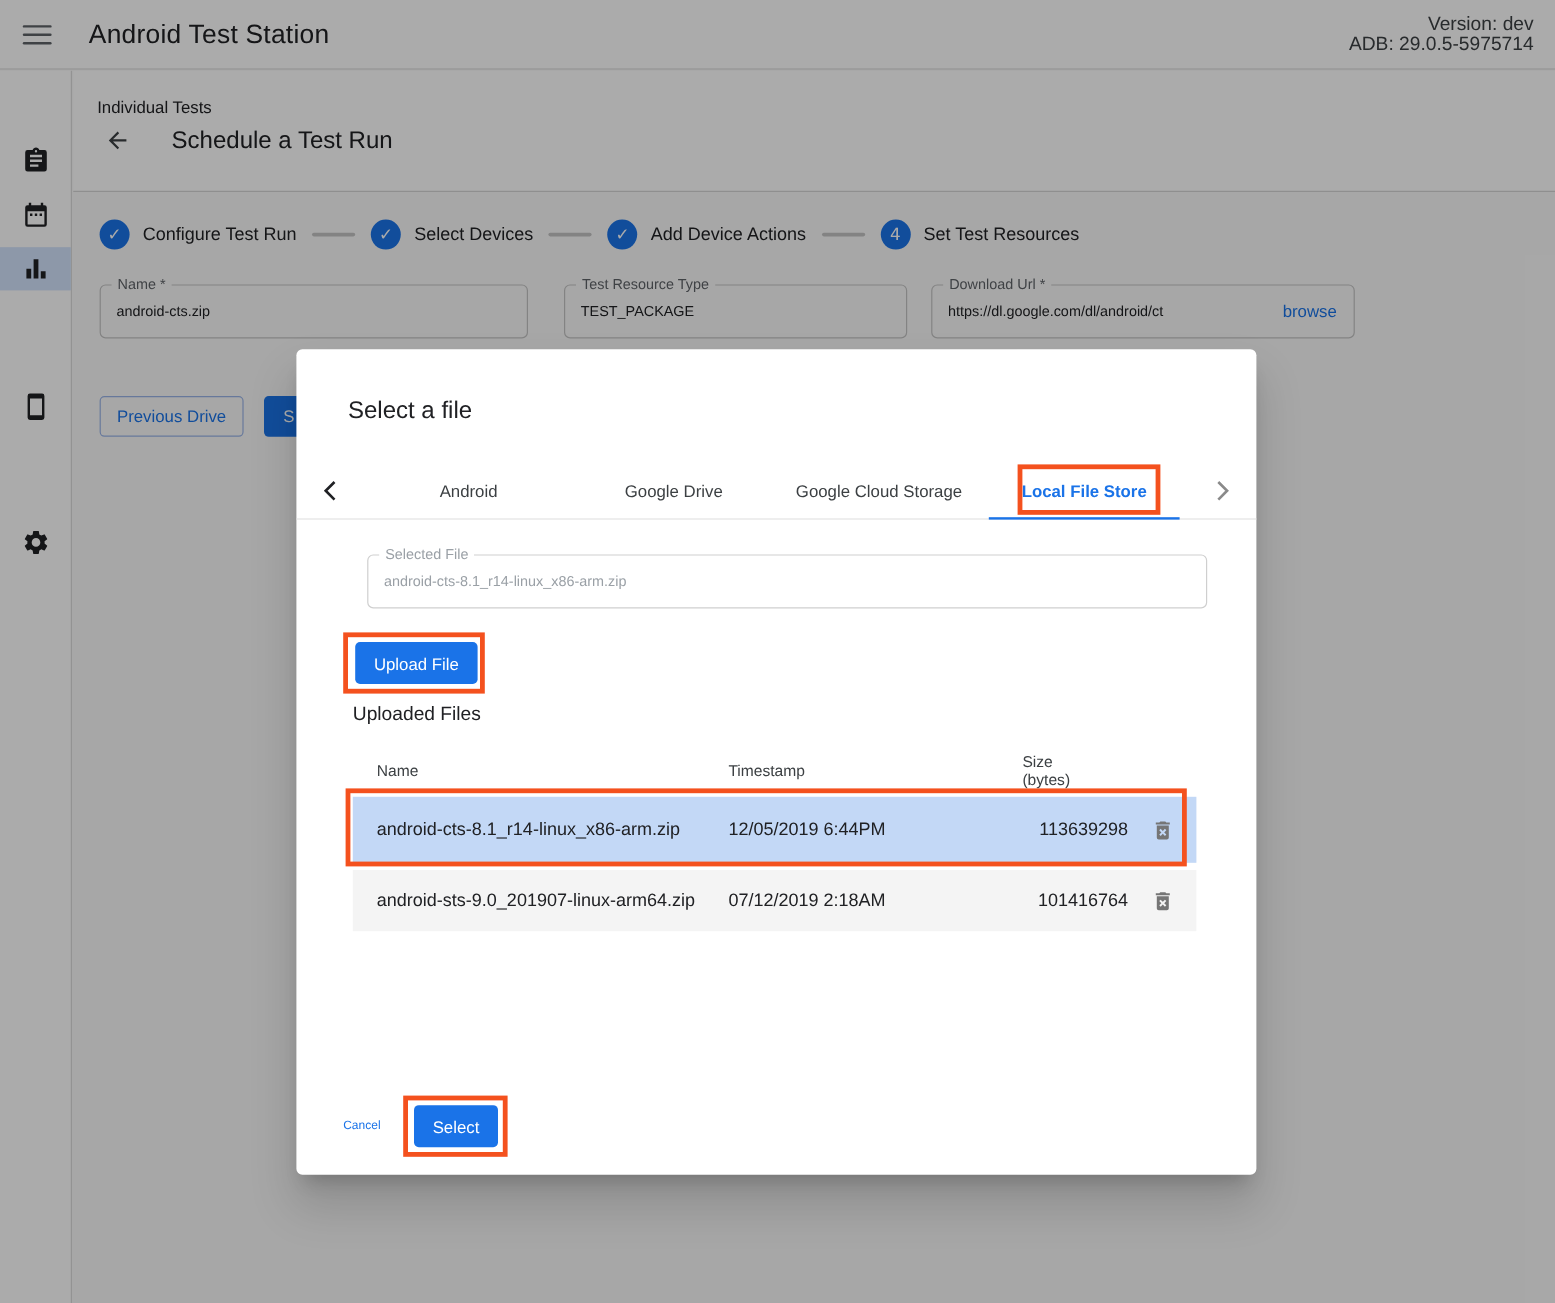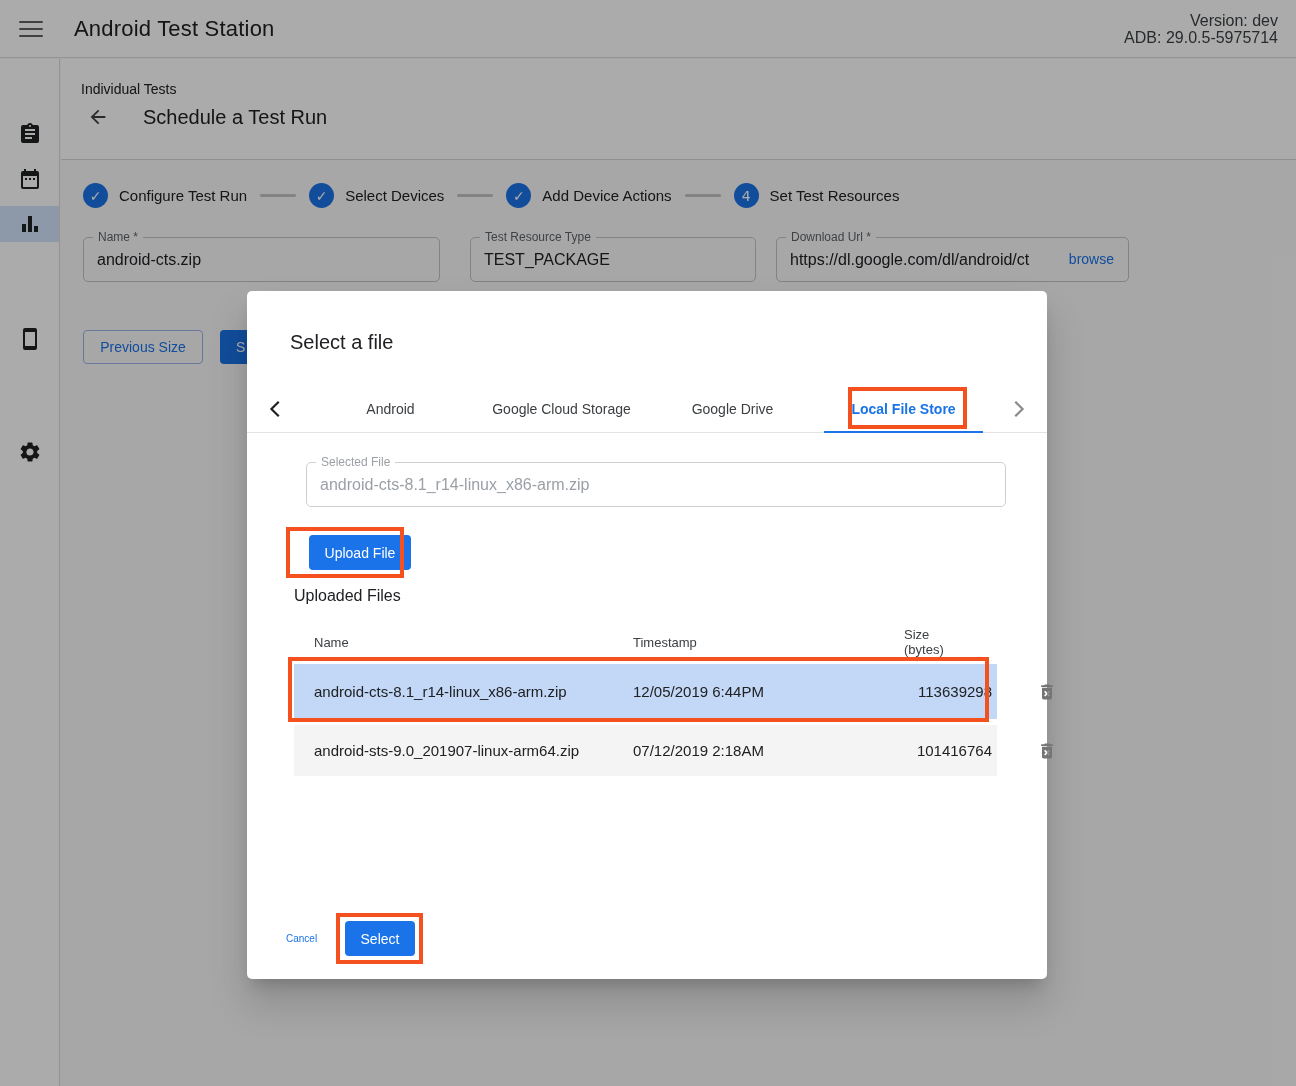"android-cts.zip" .field-value { font-size: 16px -> 12px }
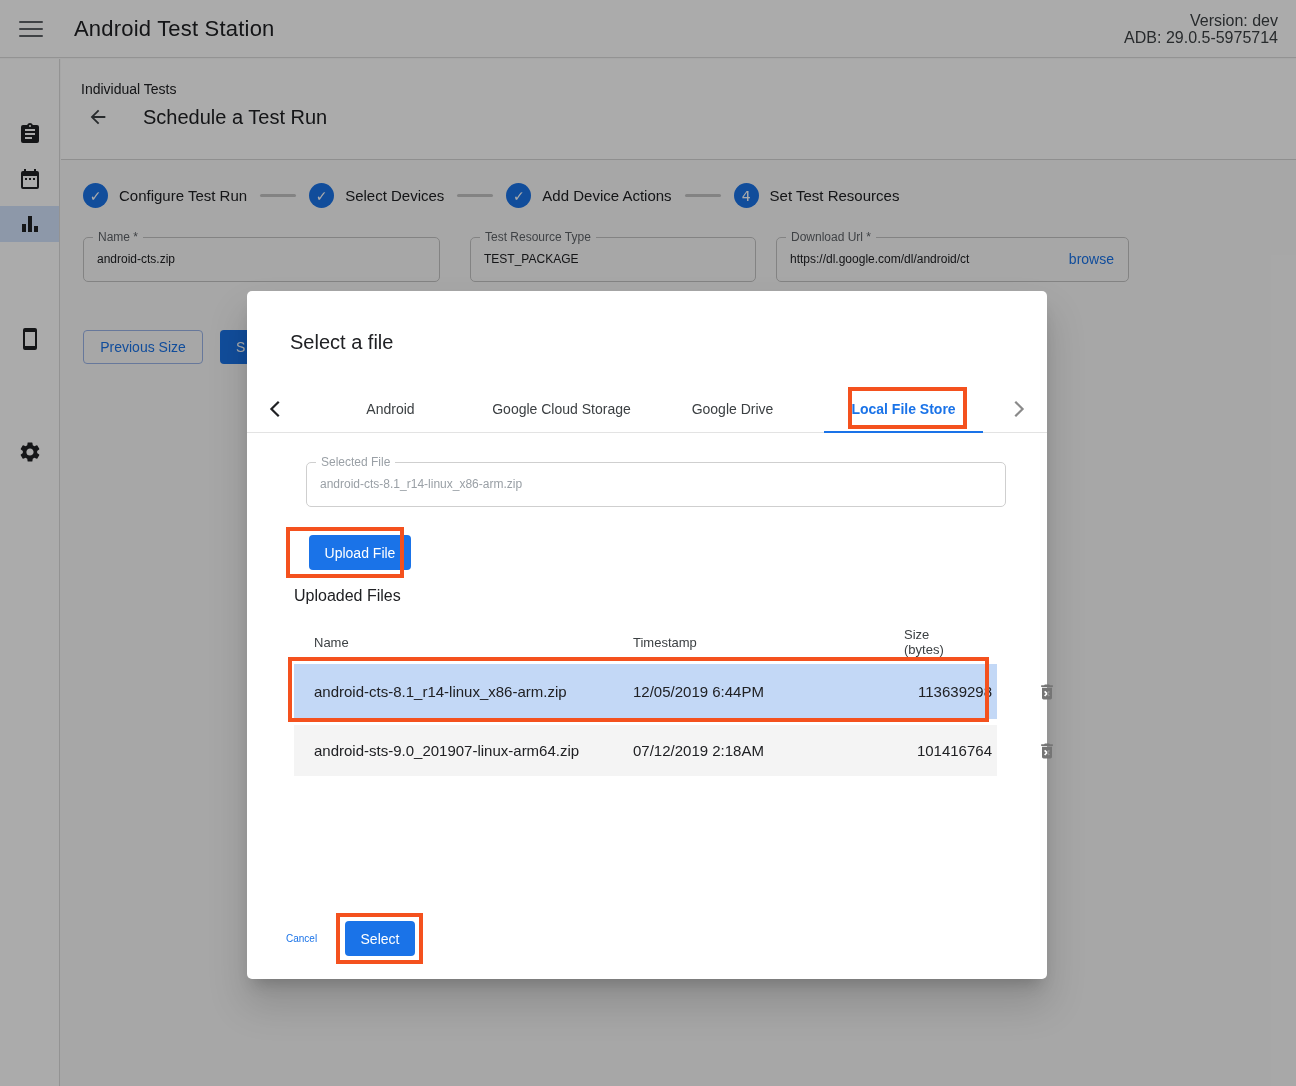"Previous Size" button.btn-prev { text: Size -> Drive }
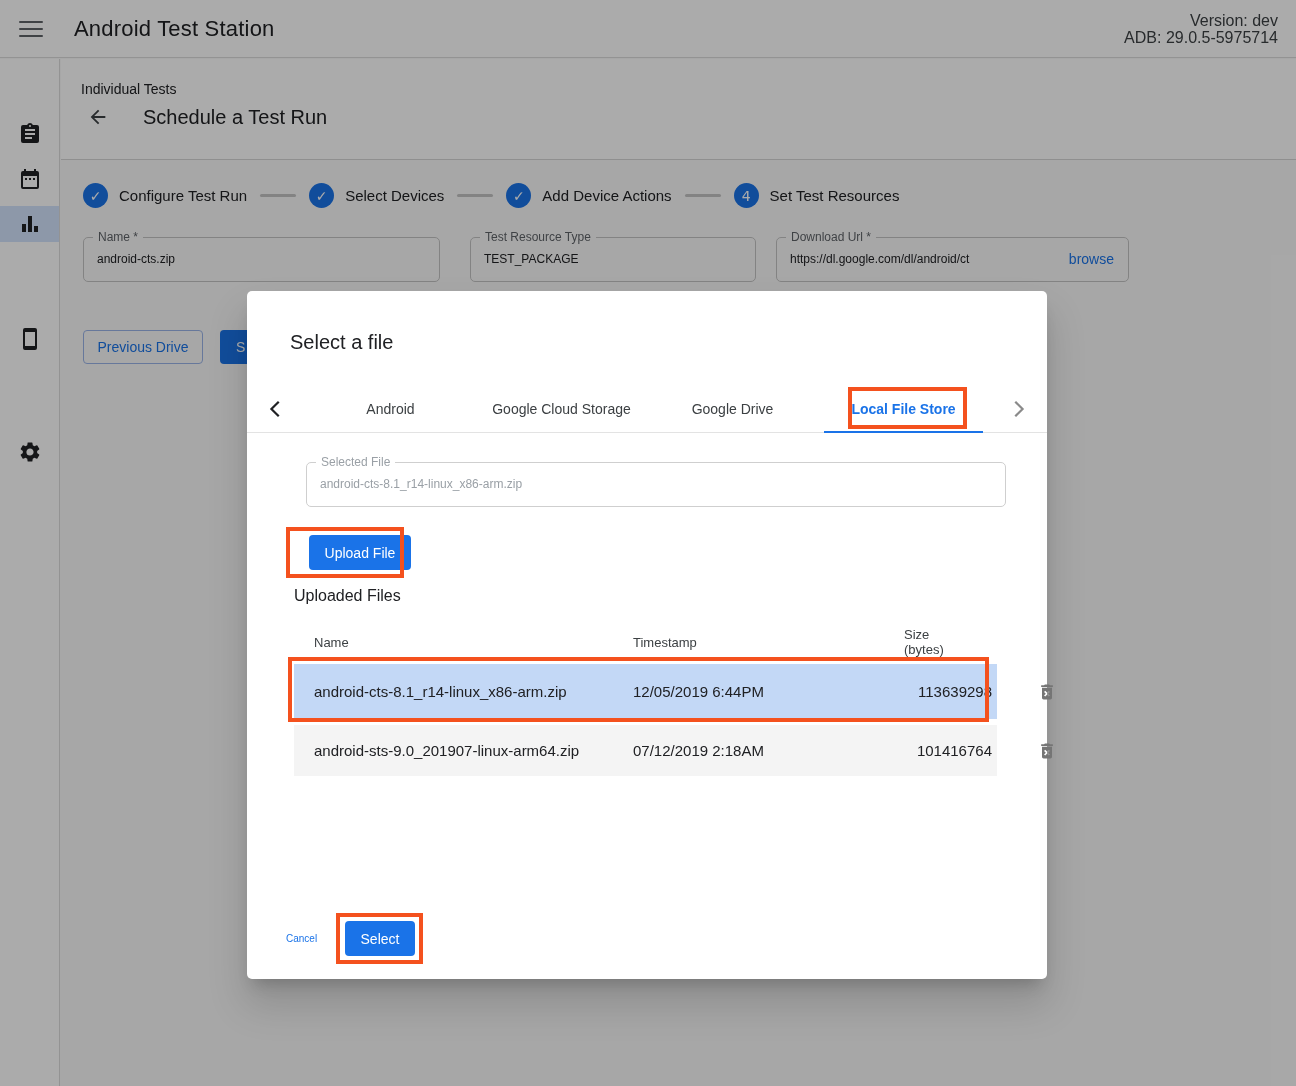"Google Cloud Storage" div.tab { order: before "Google Drive" -> after "Google Drive" }
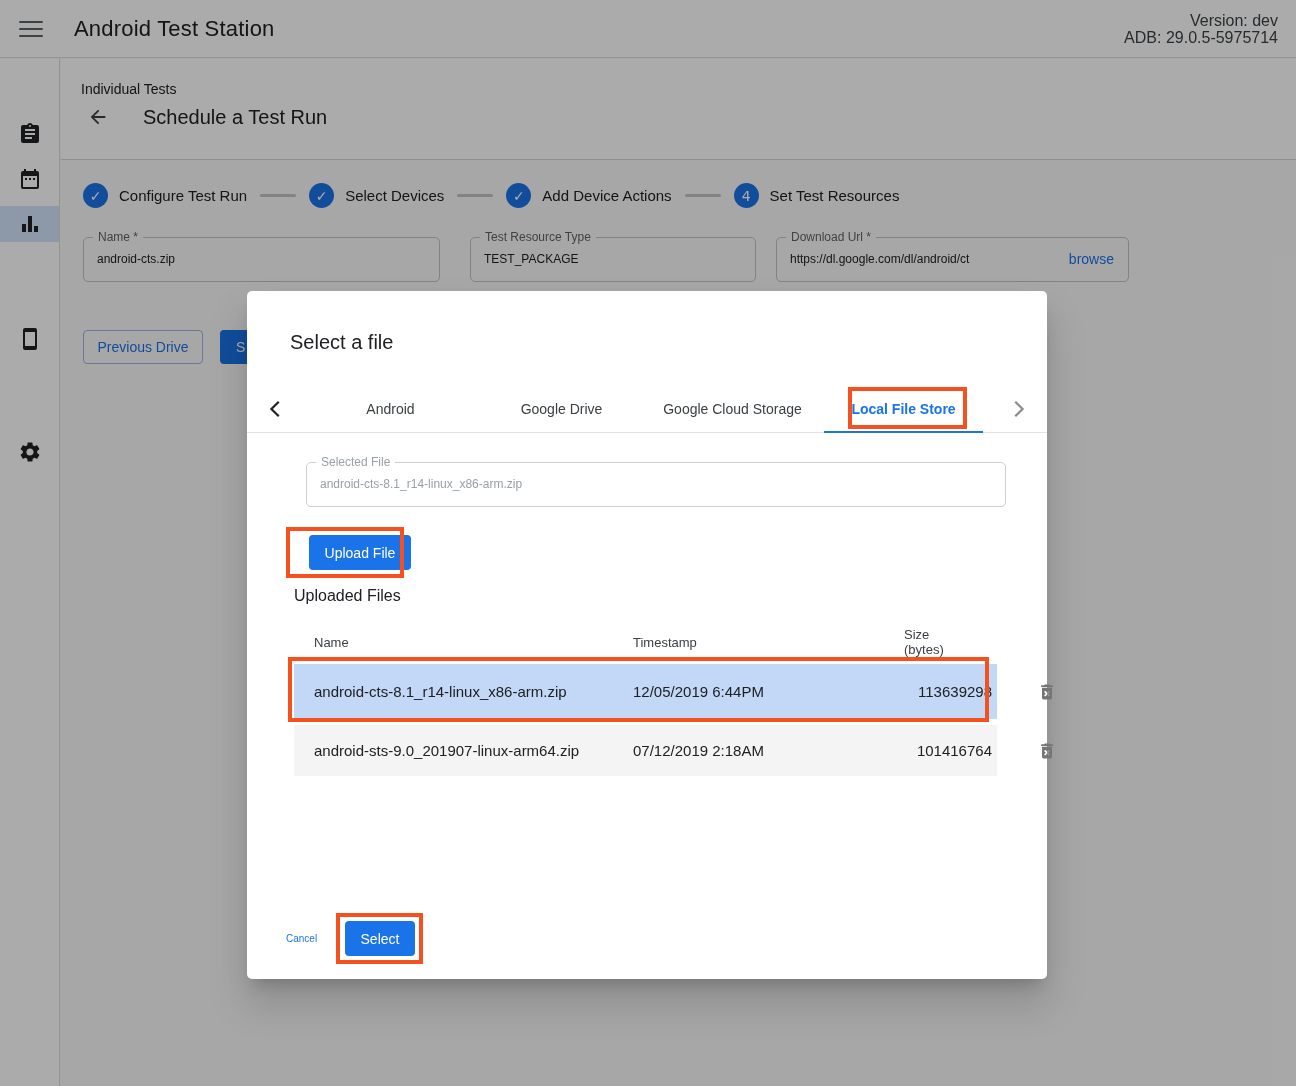"Upload File" .upload-btn { left: 62px -> 49px }
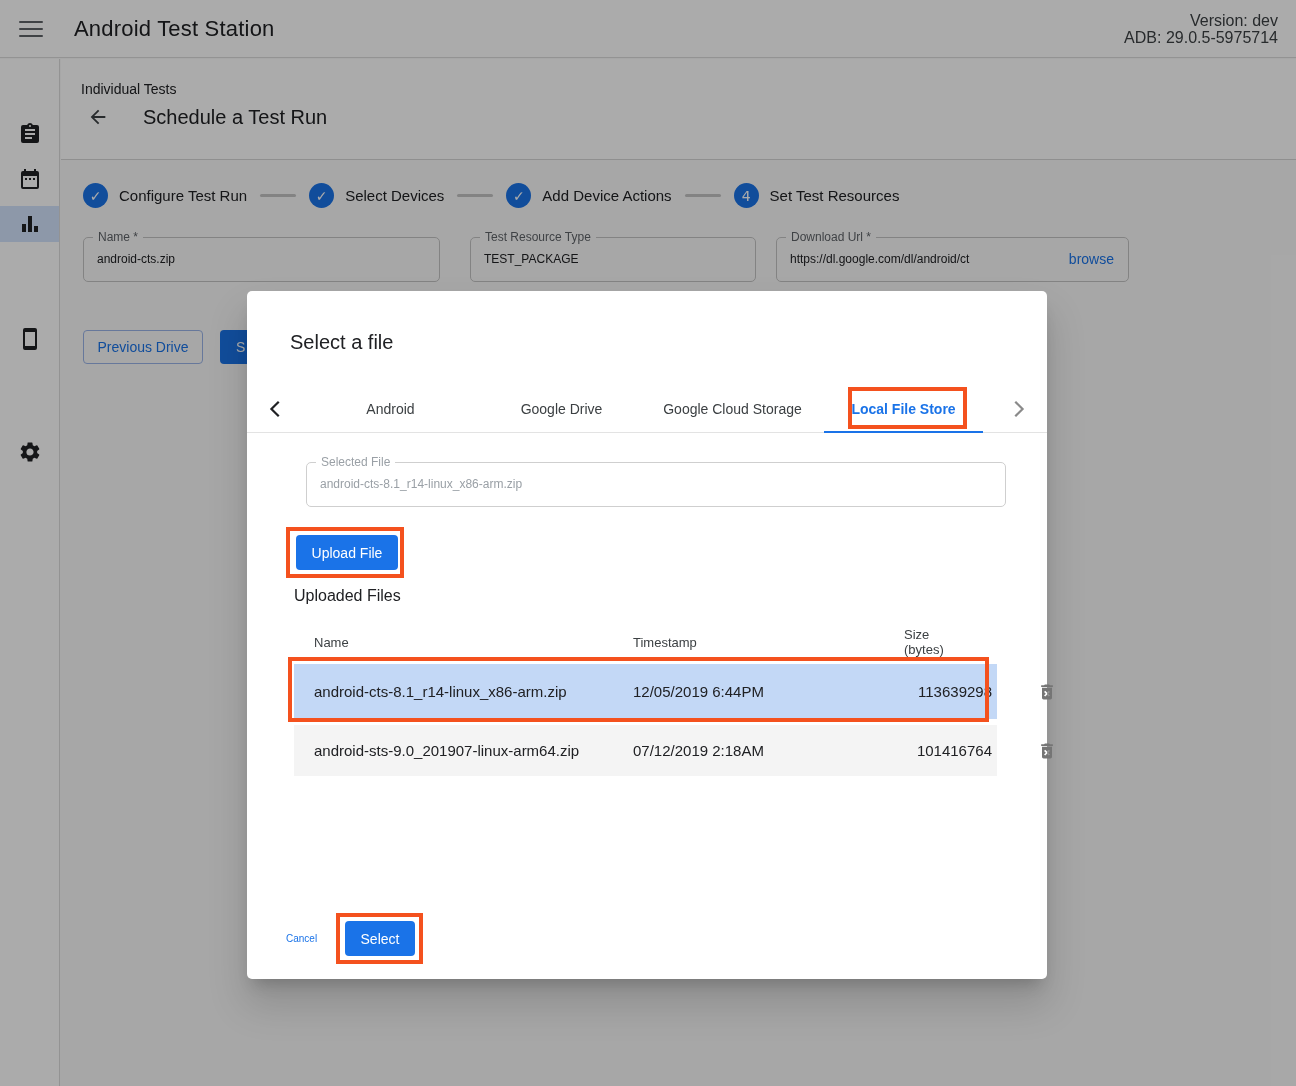"Name" .t-head, .t-row { gap: 26px -> none }
